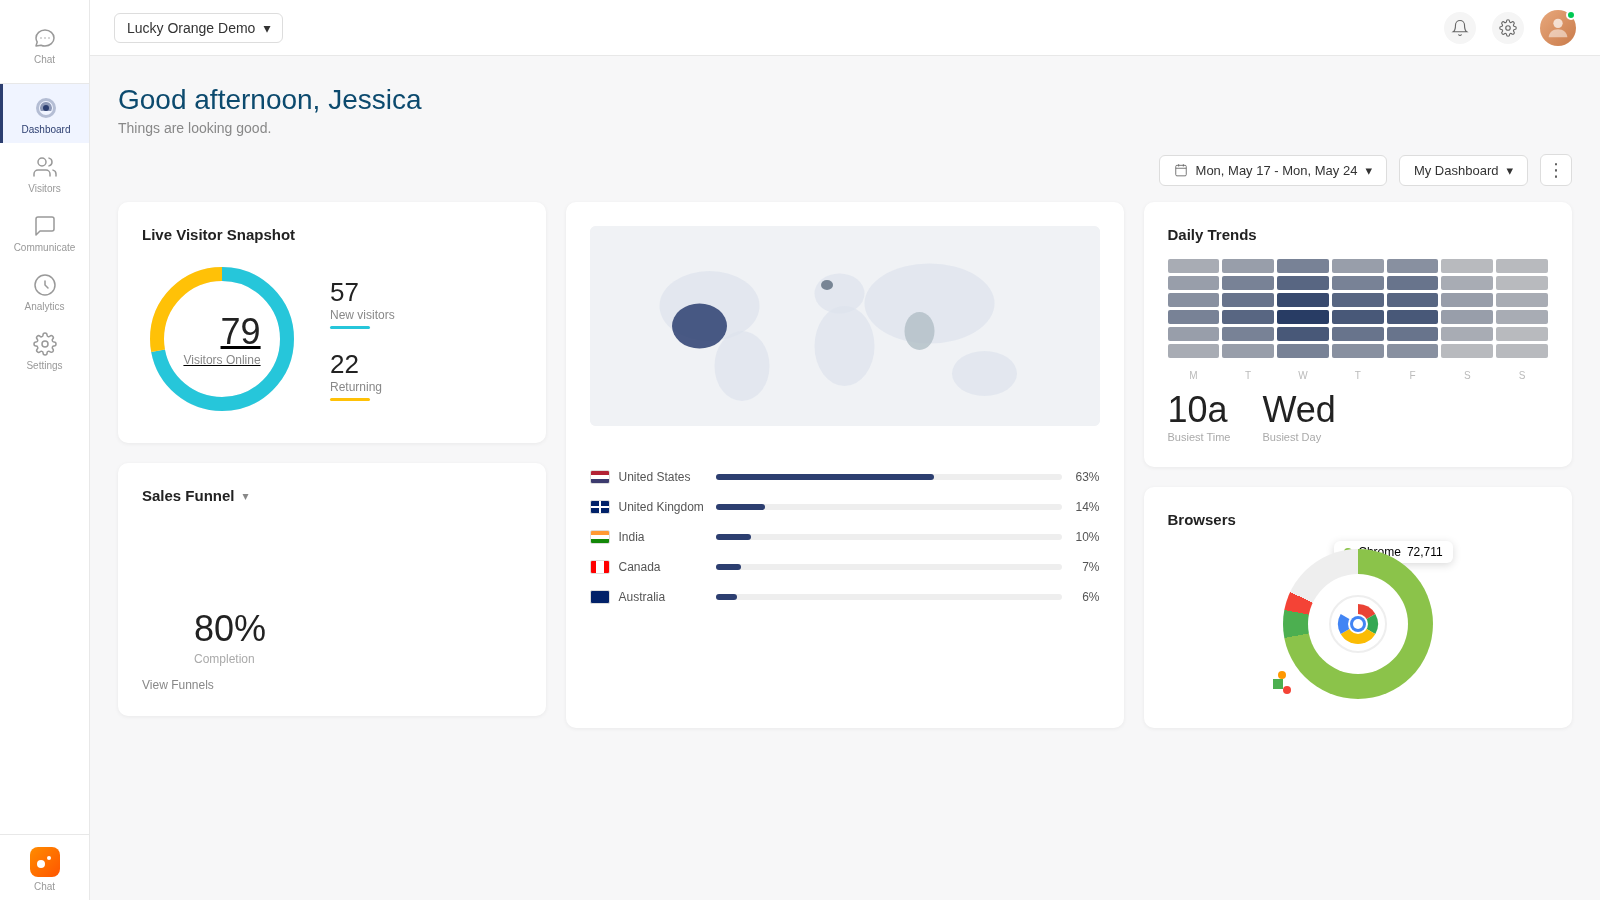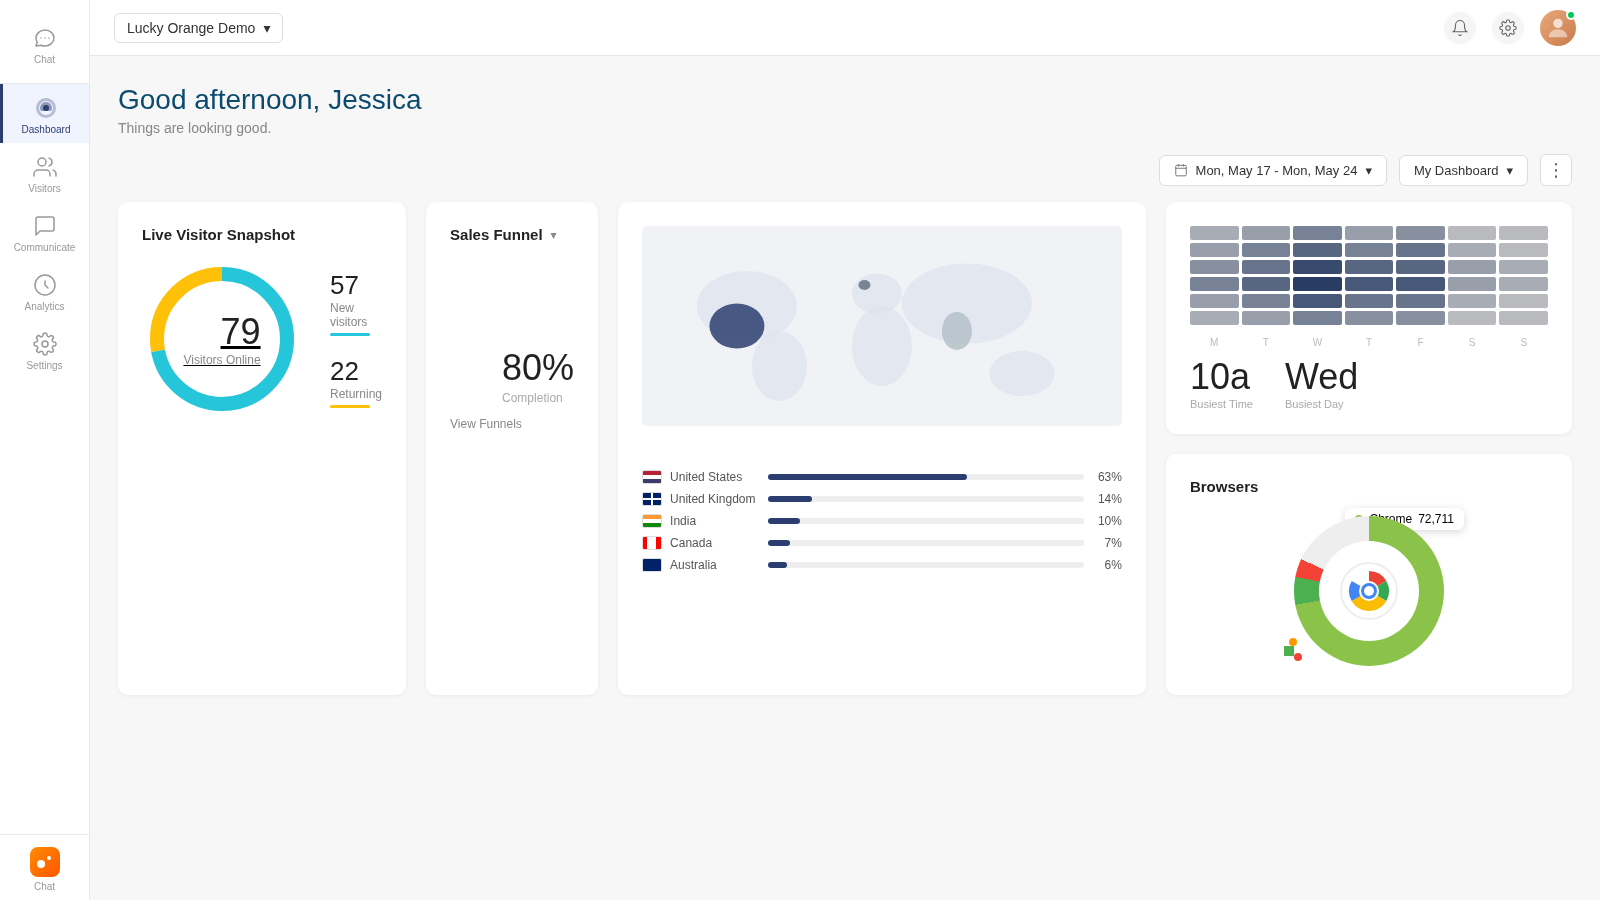"Live Visitor Snapshot" div { flex-direction: row -> column }
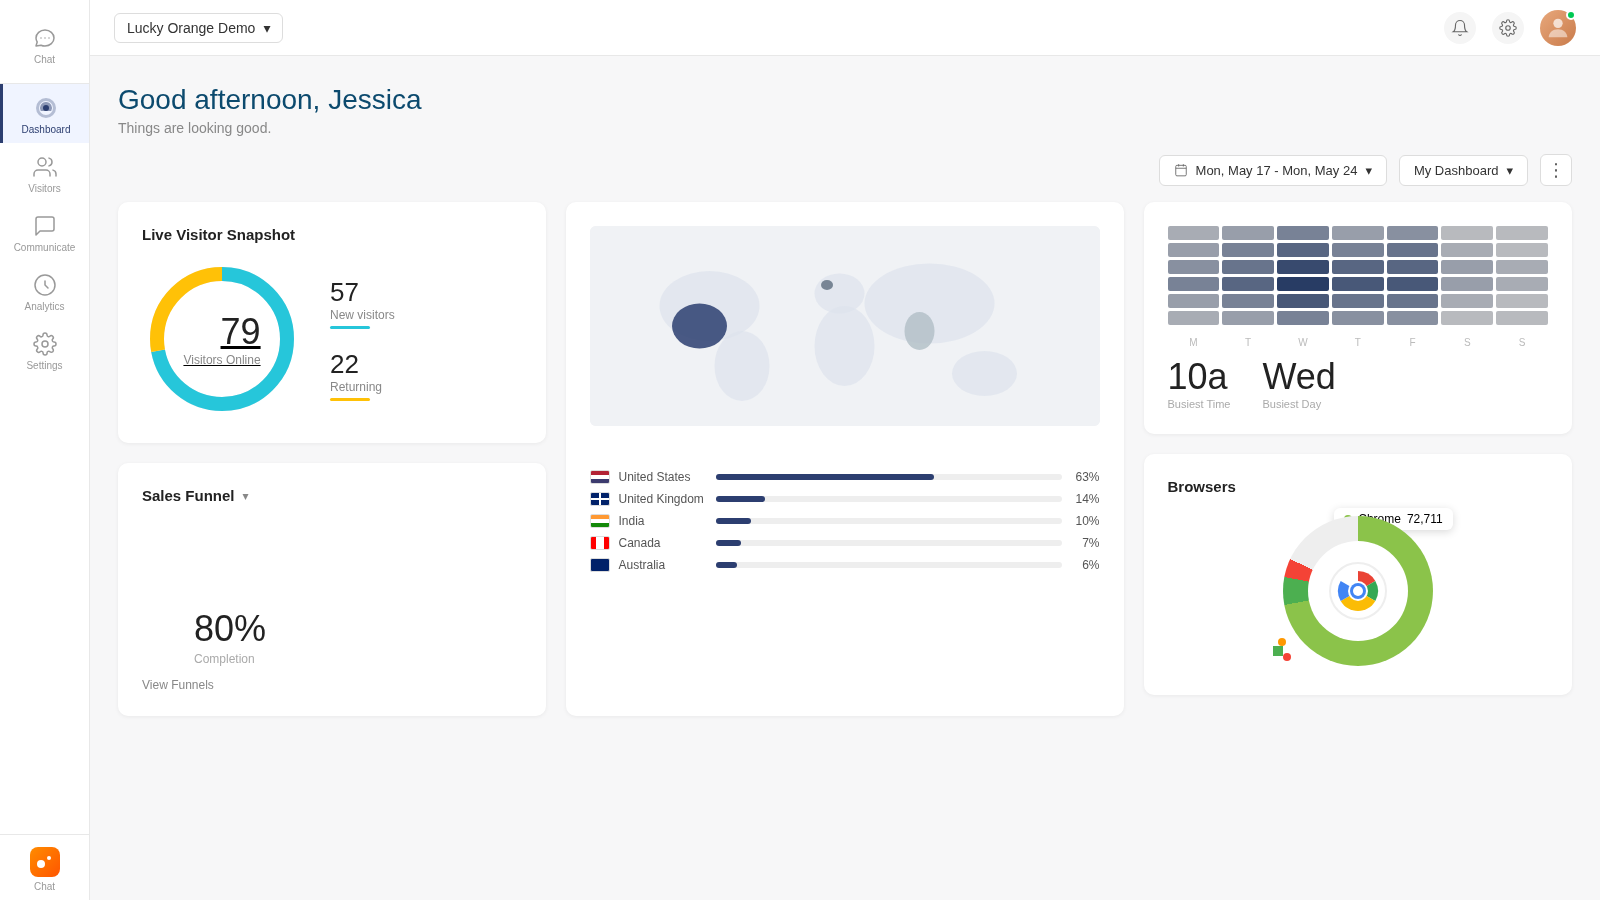"Daily Trends" div.card-title { html: none -> <div>Daily Trends</div> }
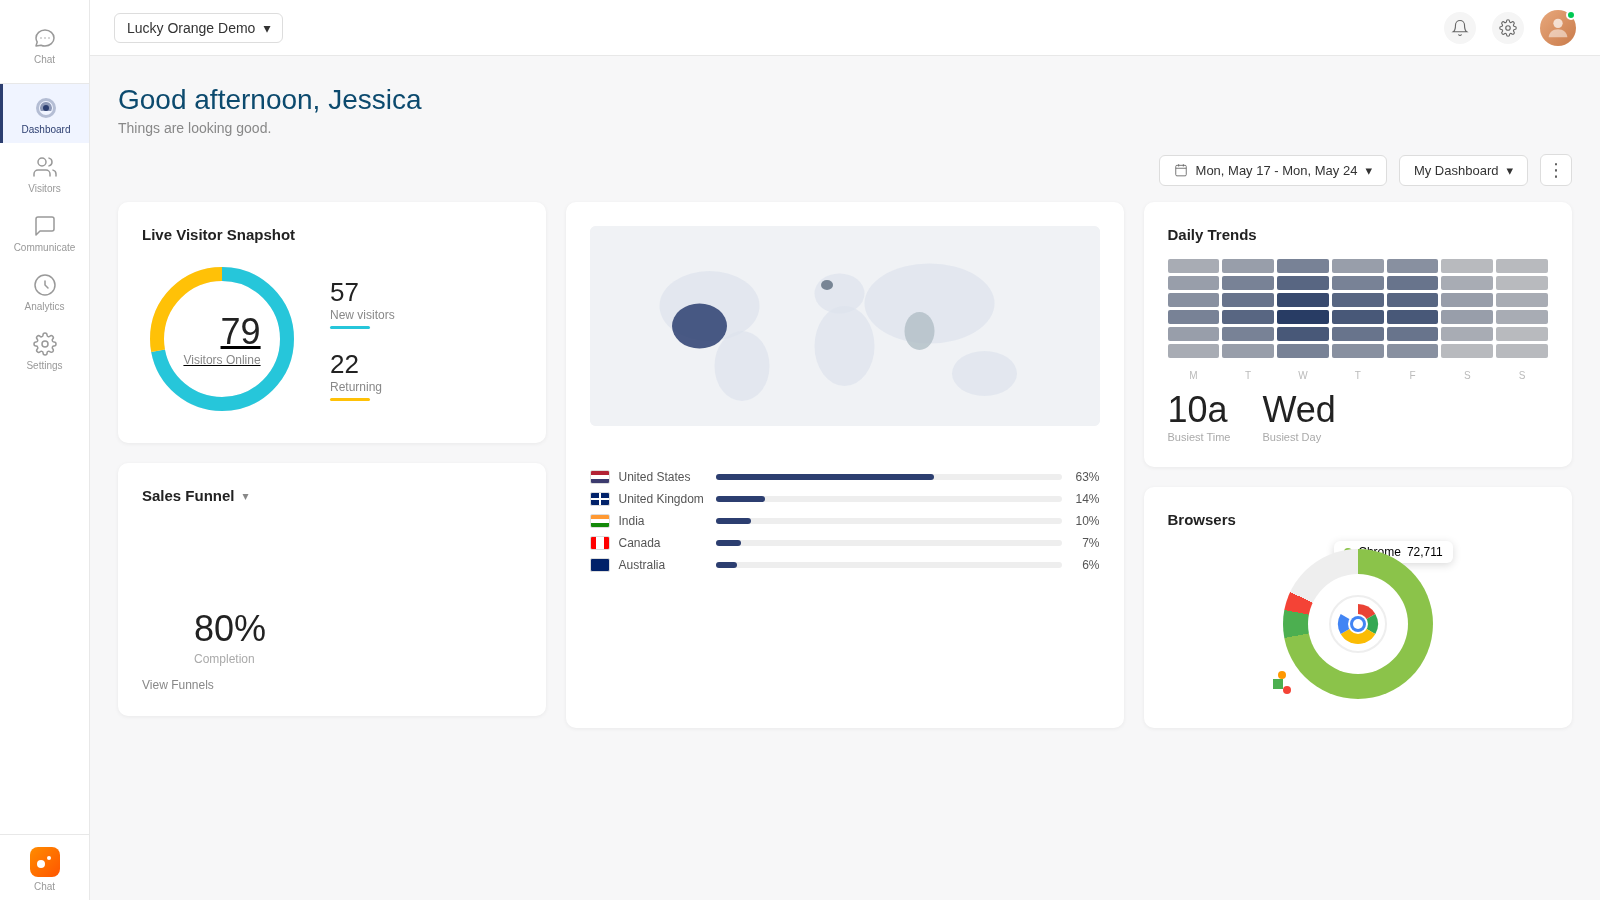"United States" .country-list { gap: 8px -> 16px }
